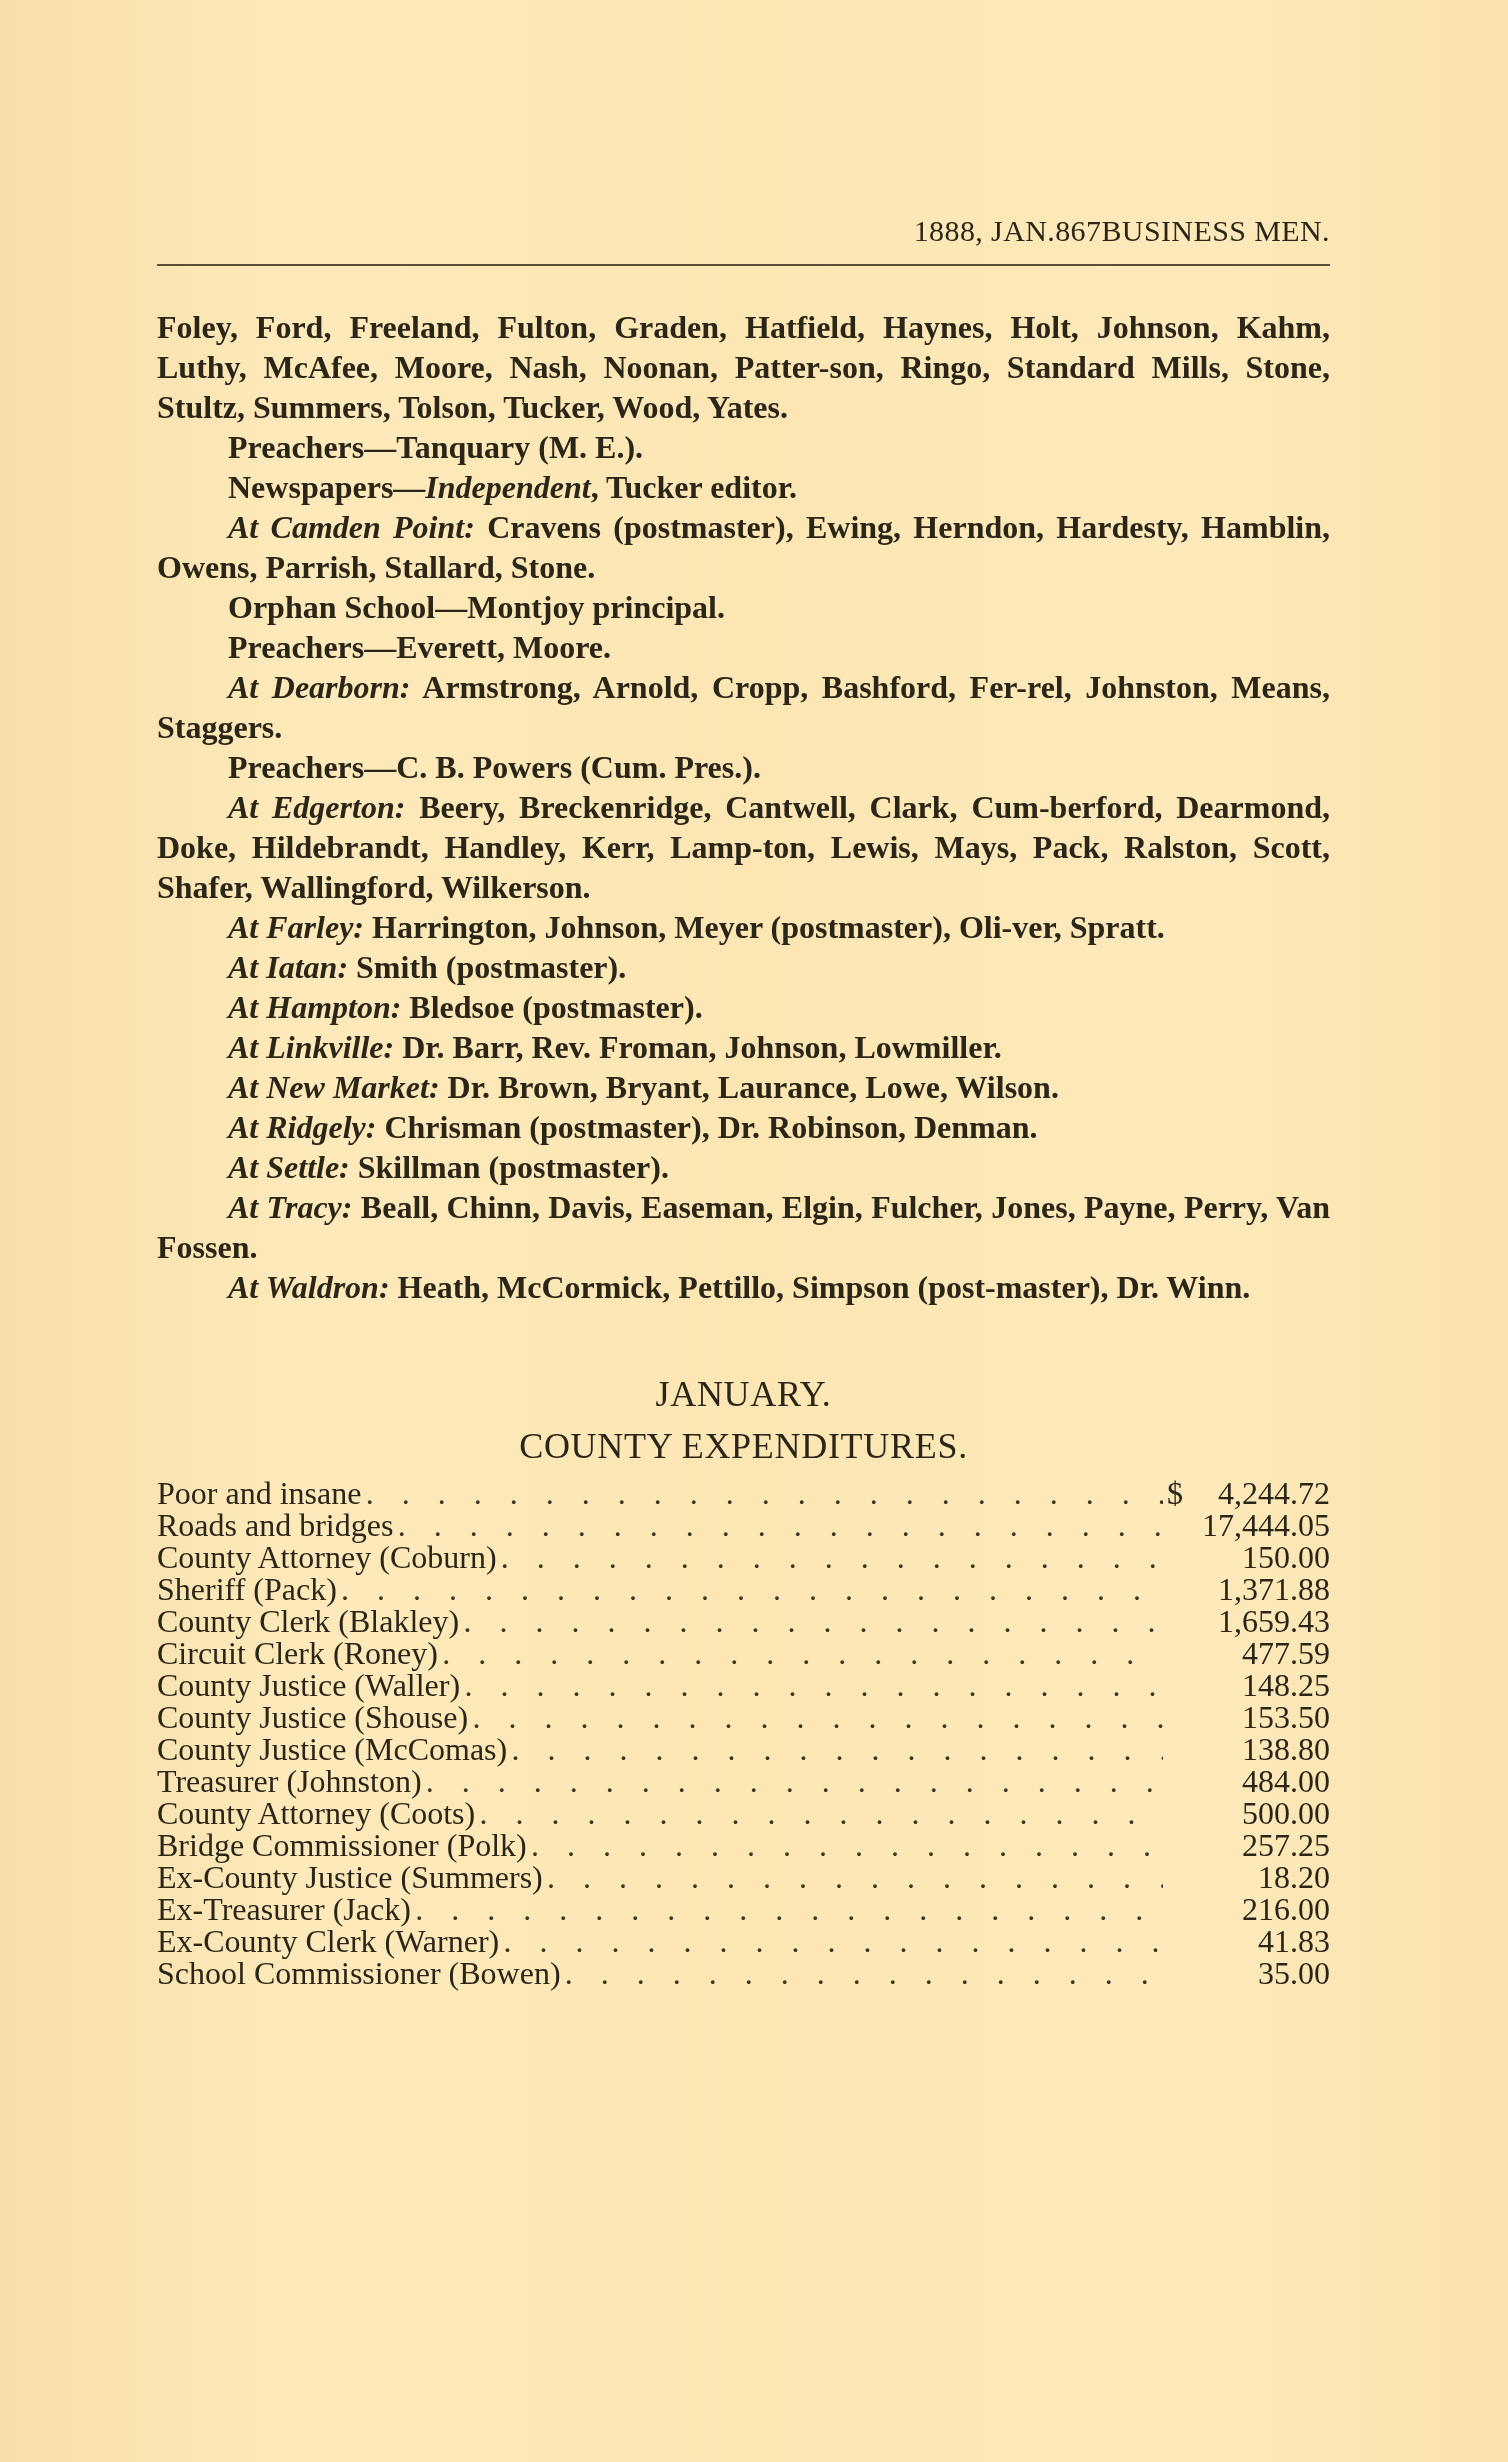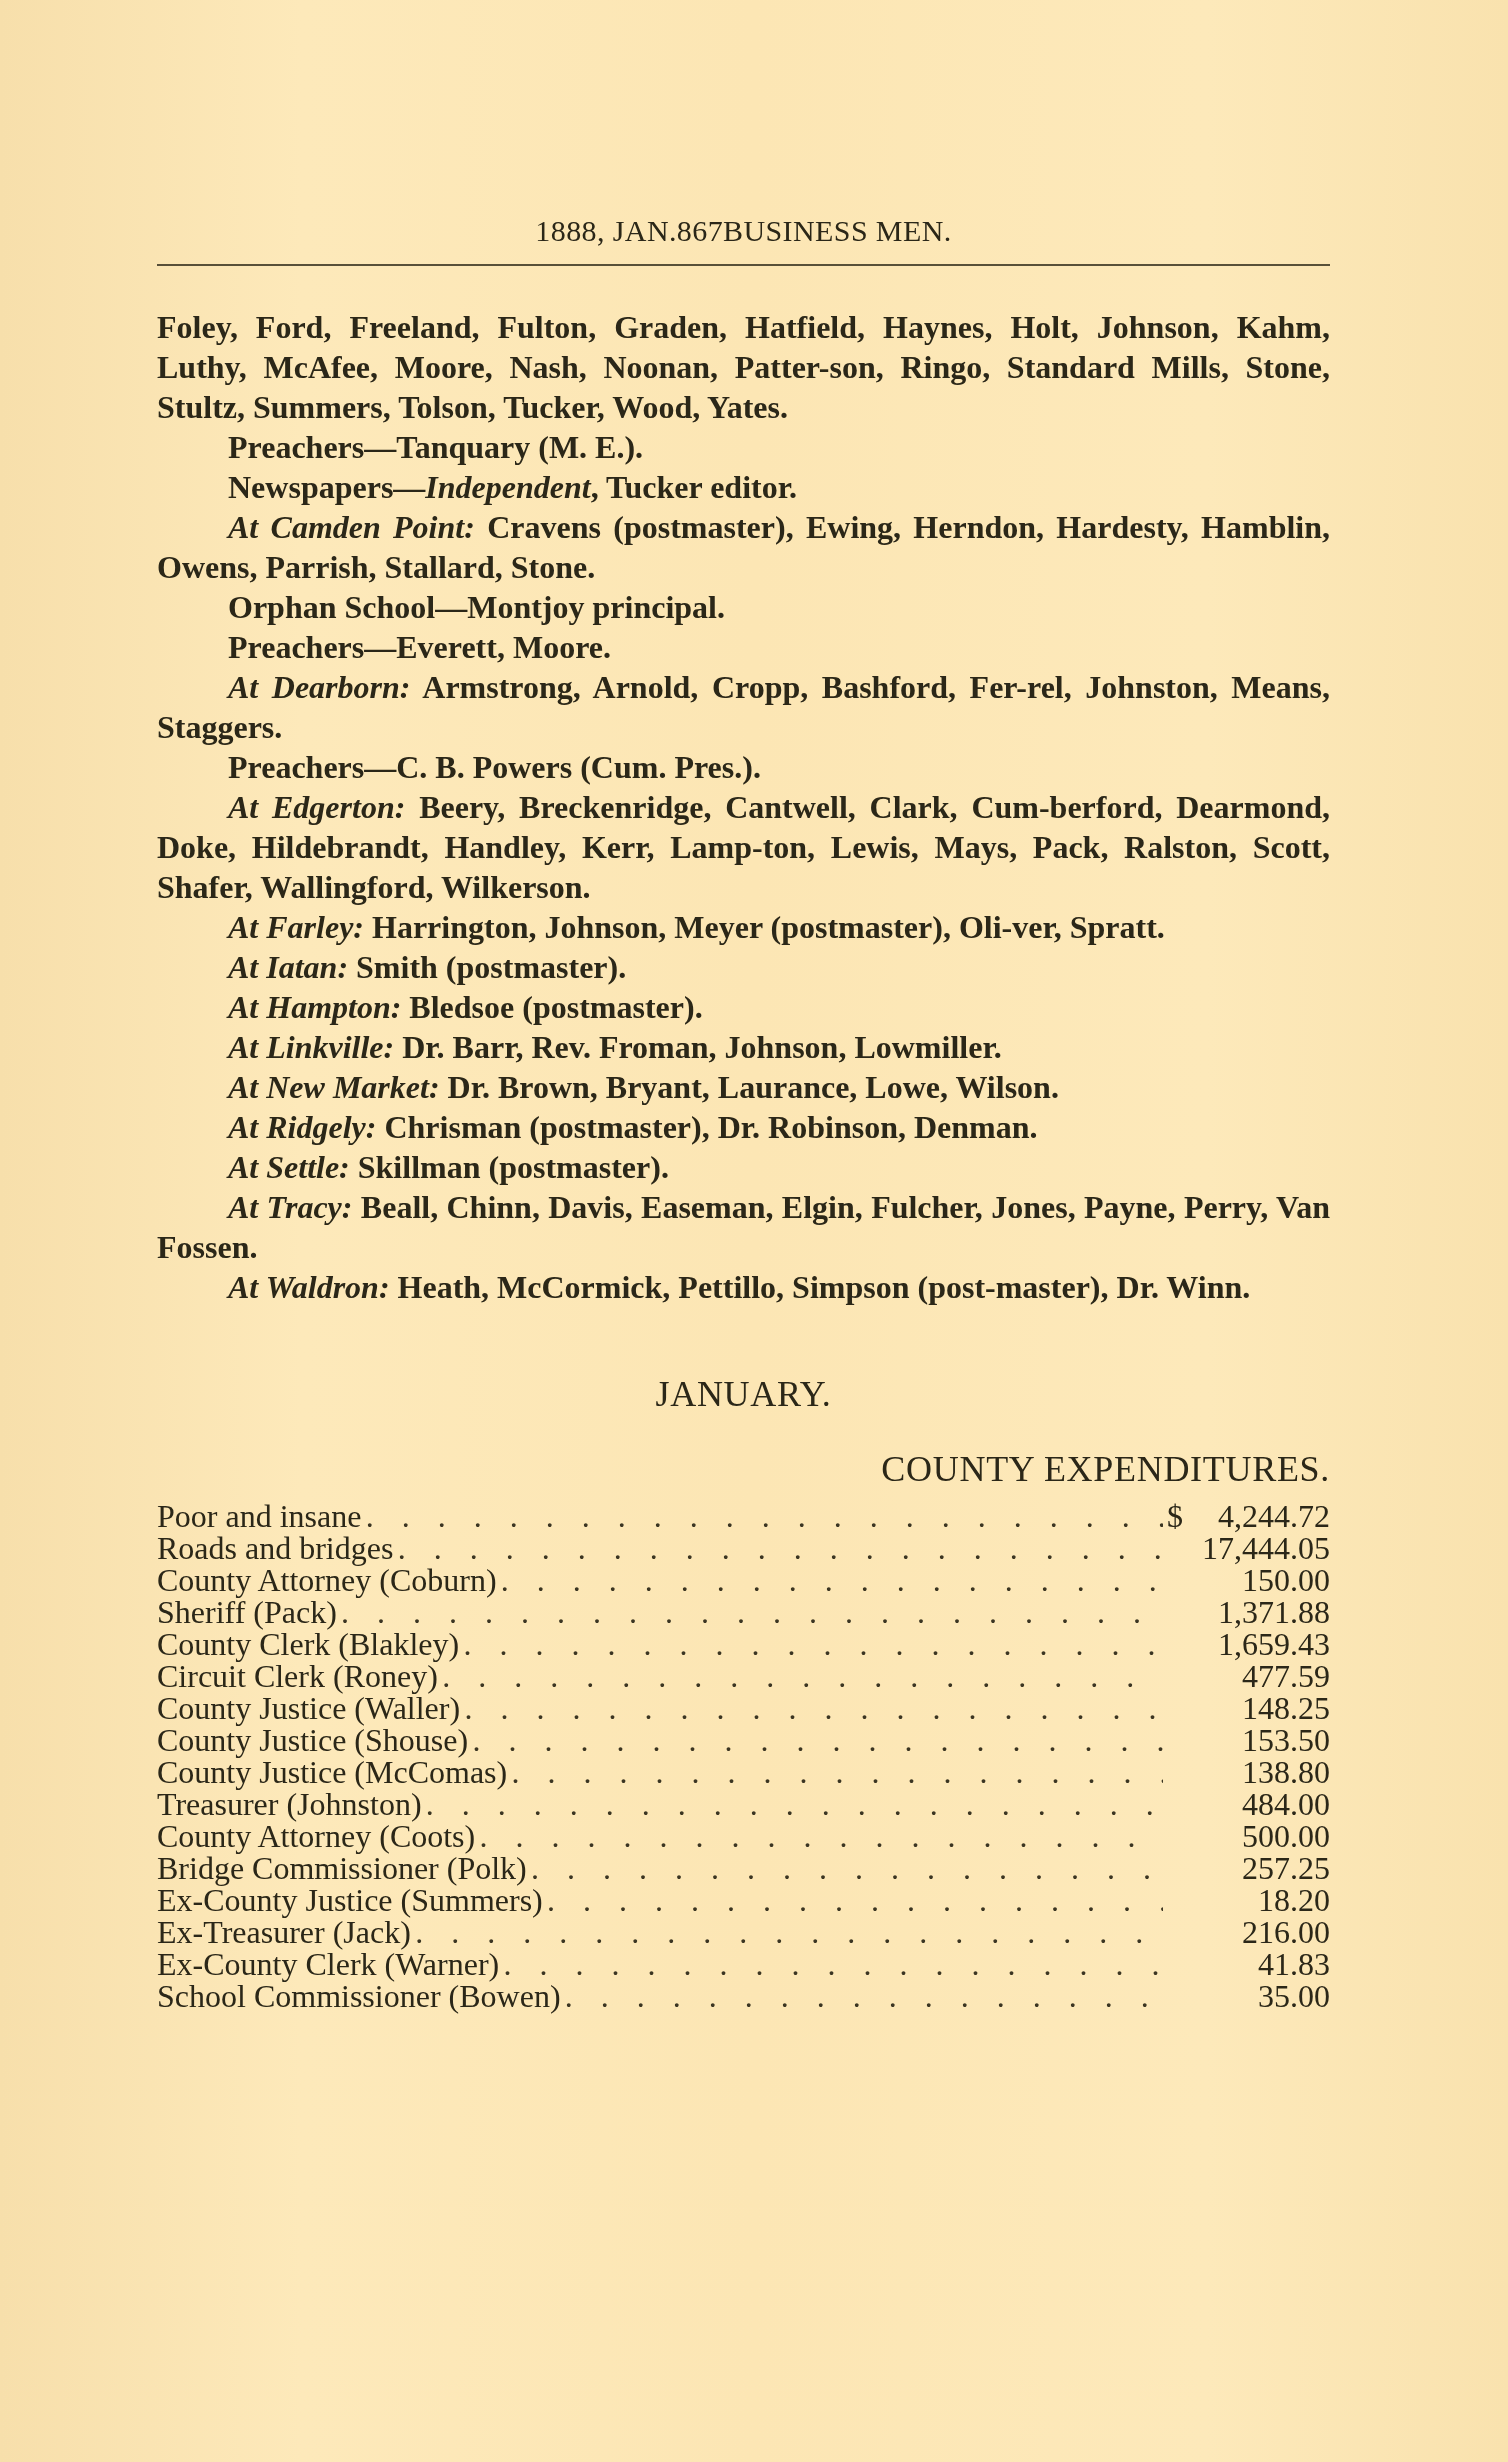"1888, JAN." .running-head { justify-content: center -> flex-end }
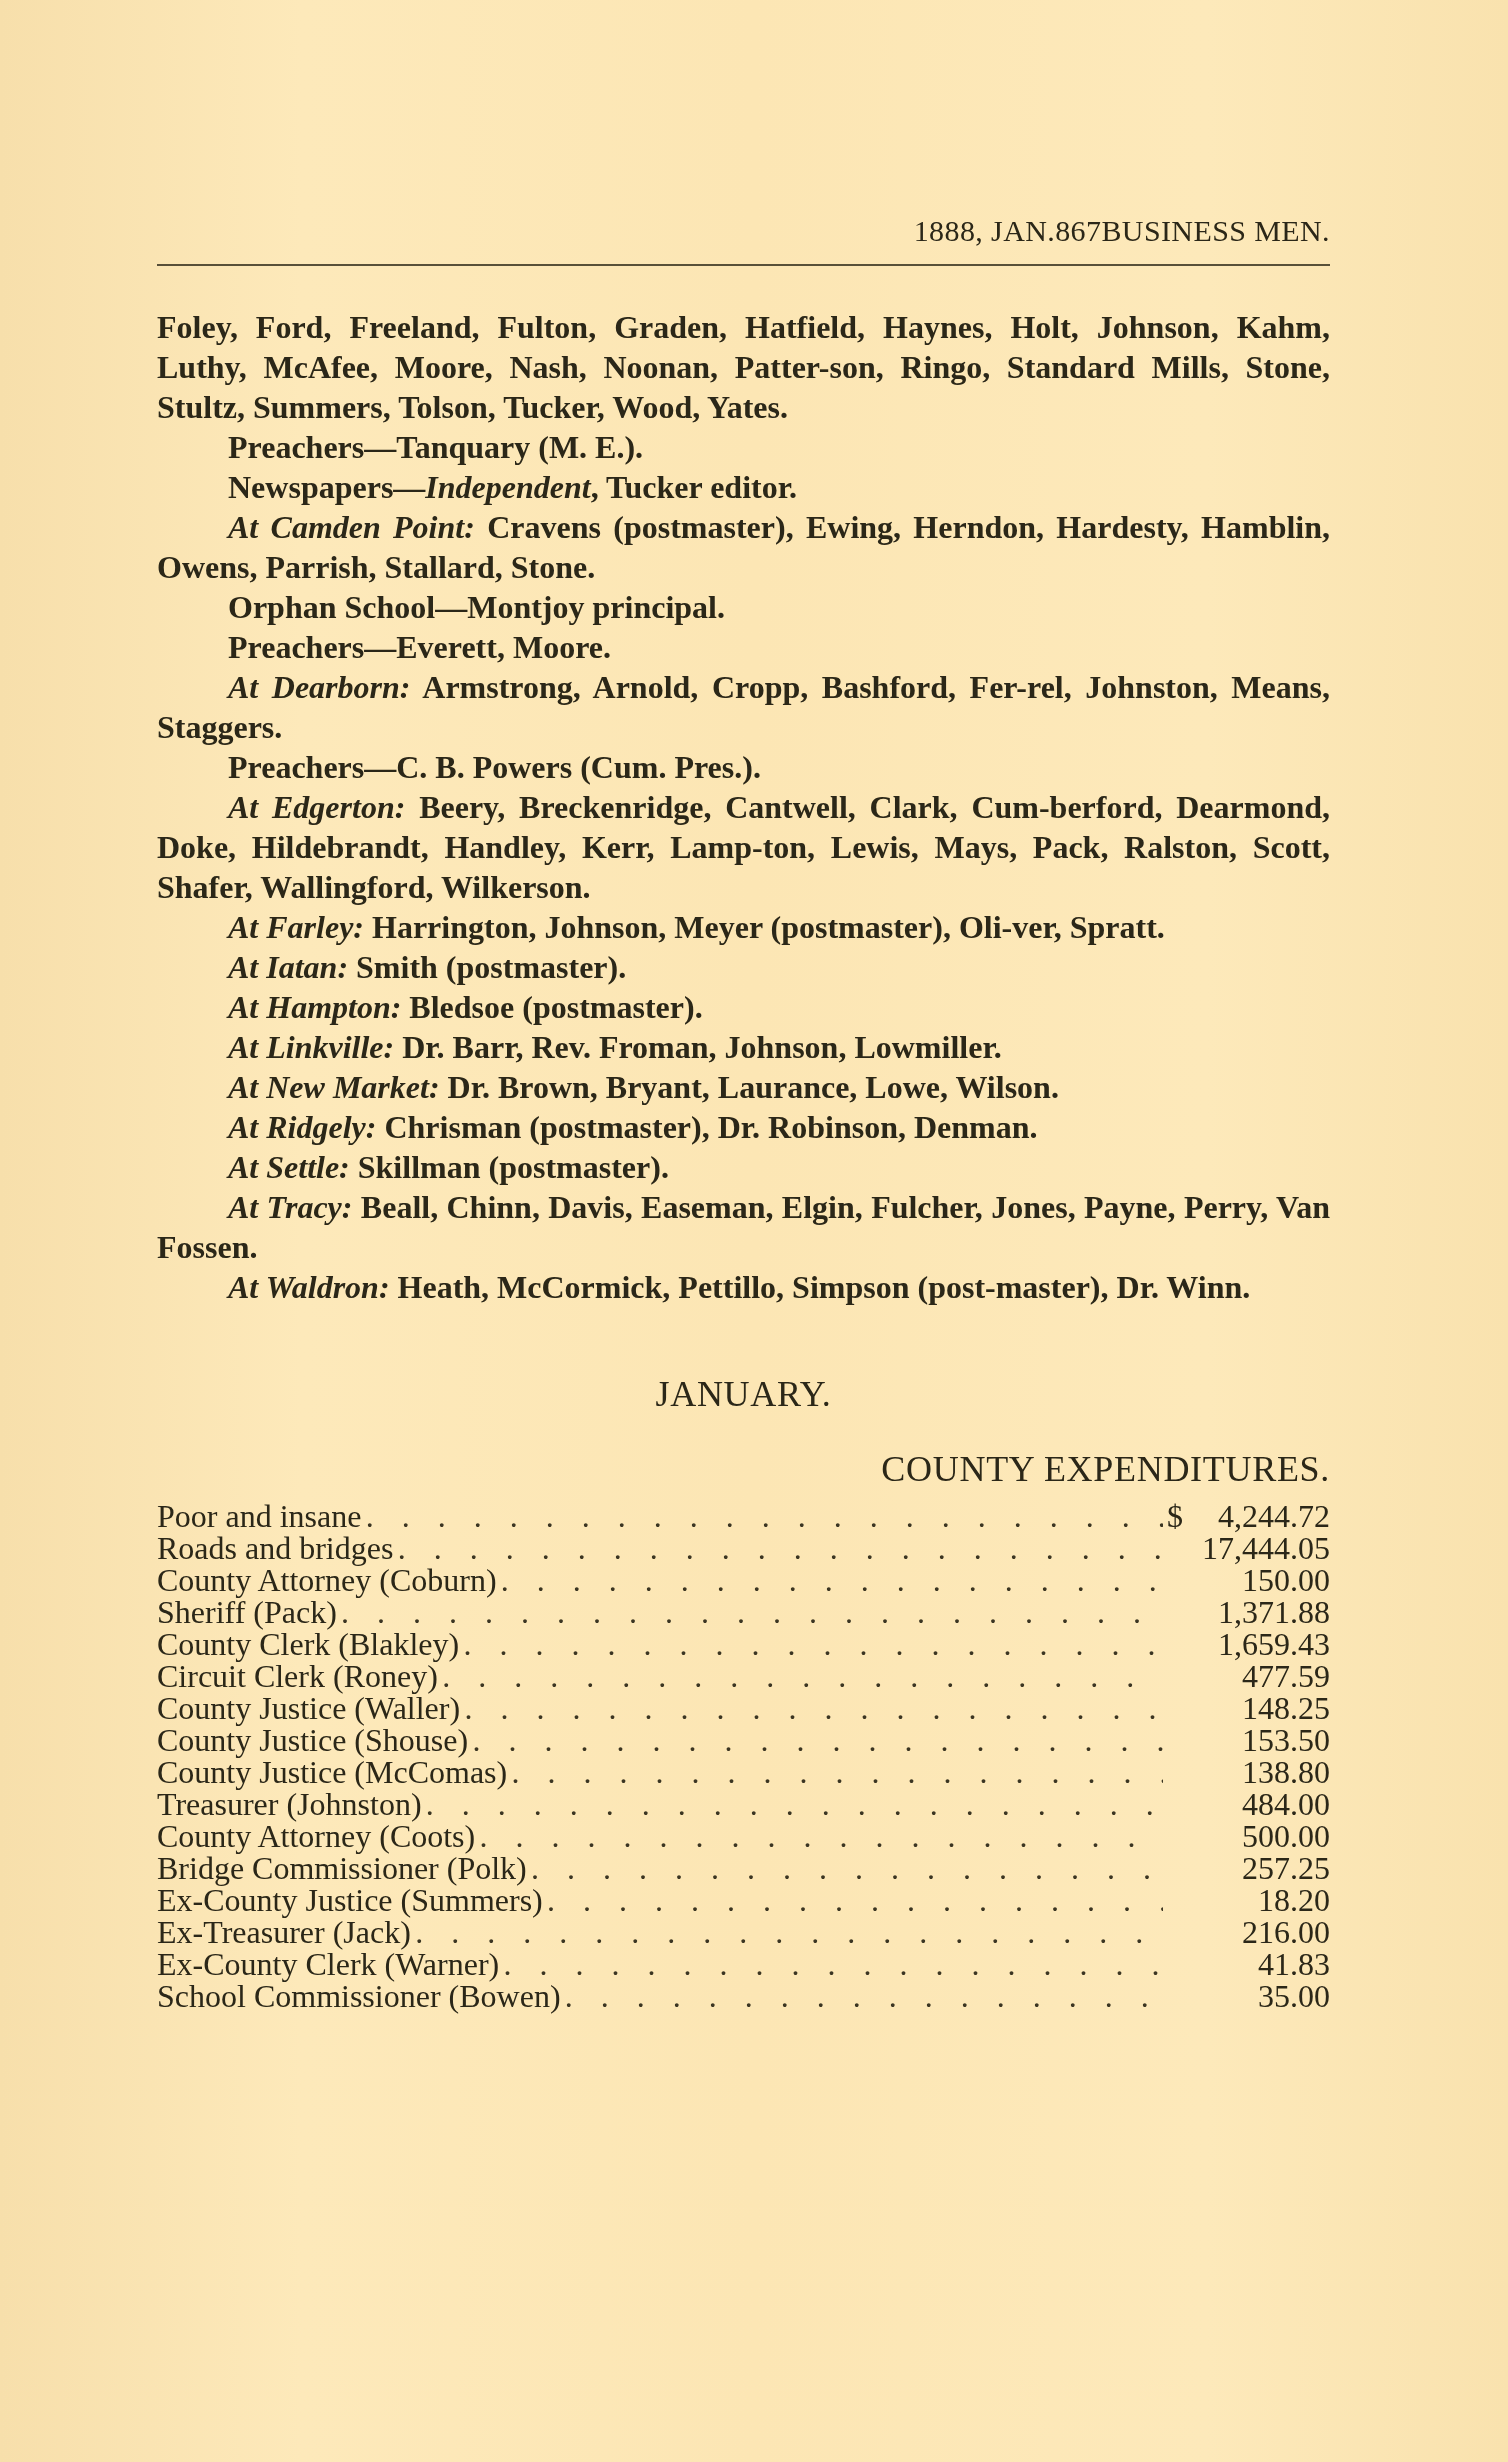"COUNTY EXPENDITURES." .section-subtitle { margin-top: 32px -> 9px; text-align: right -> center }
